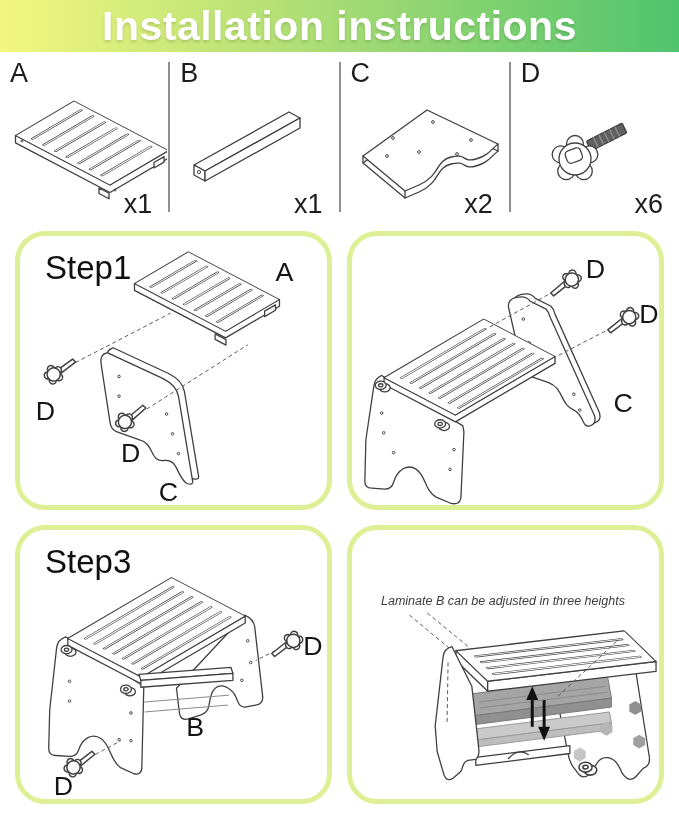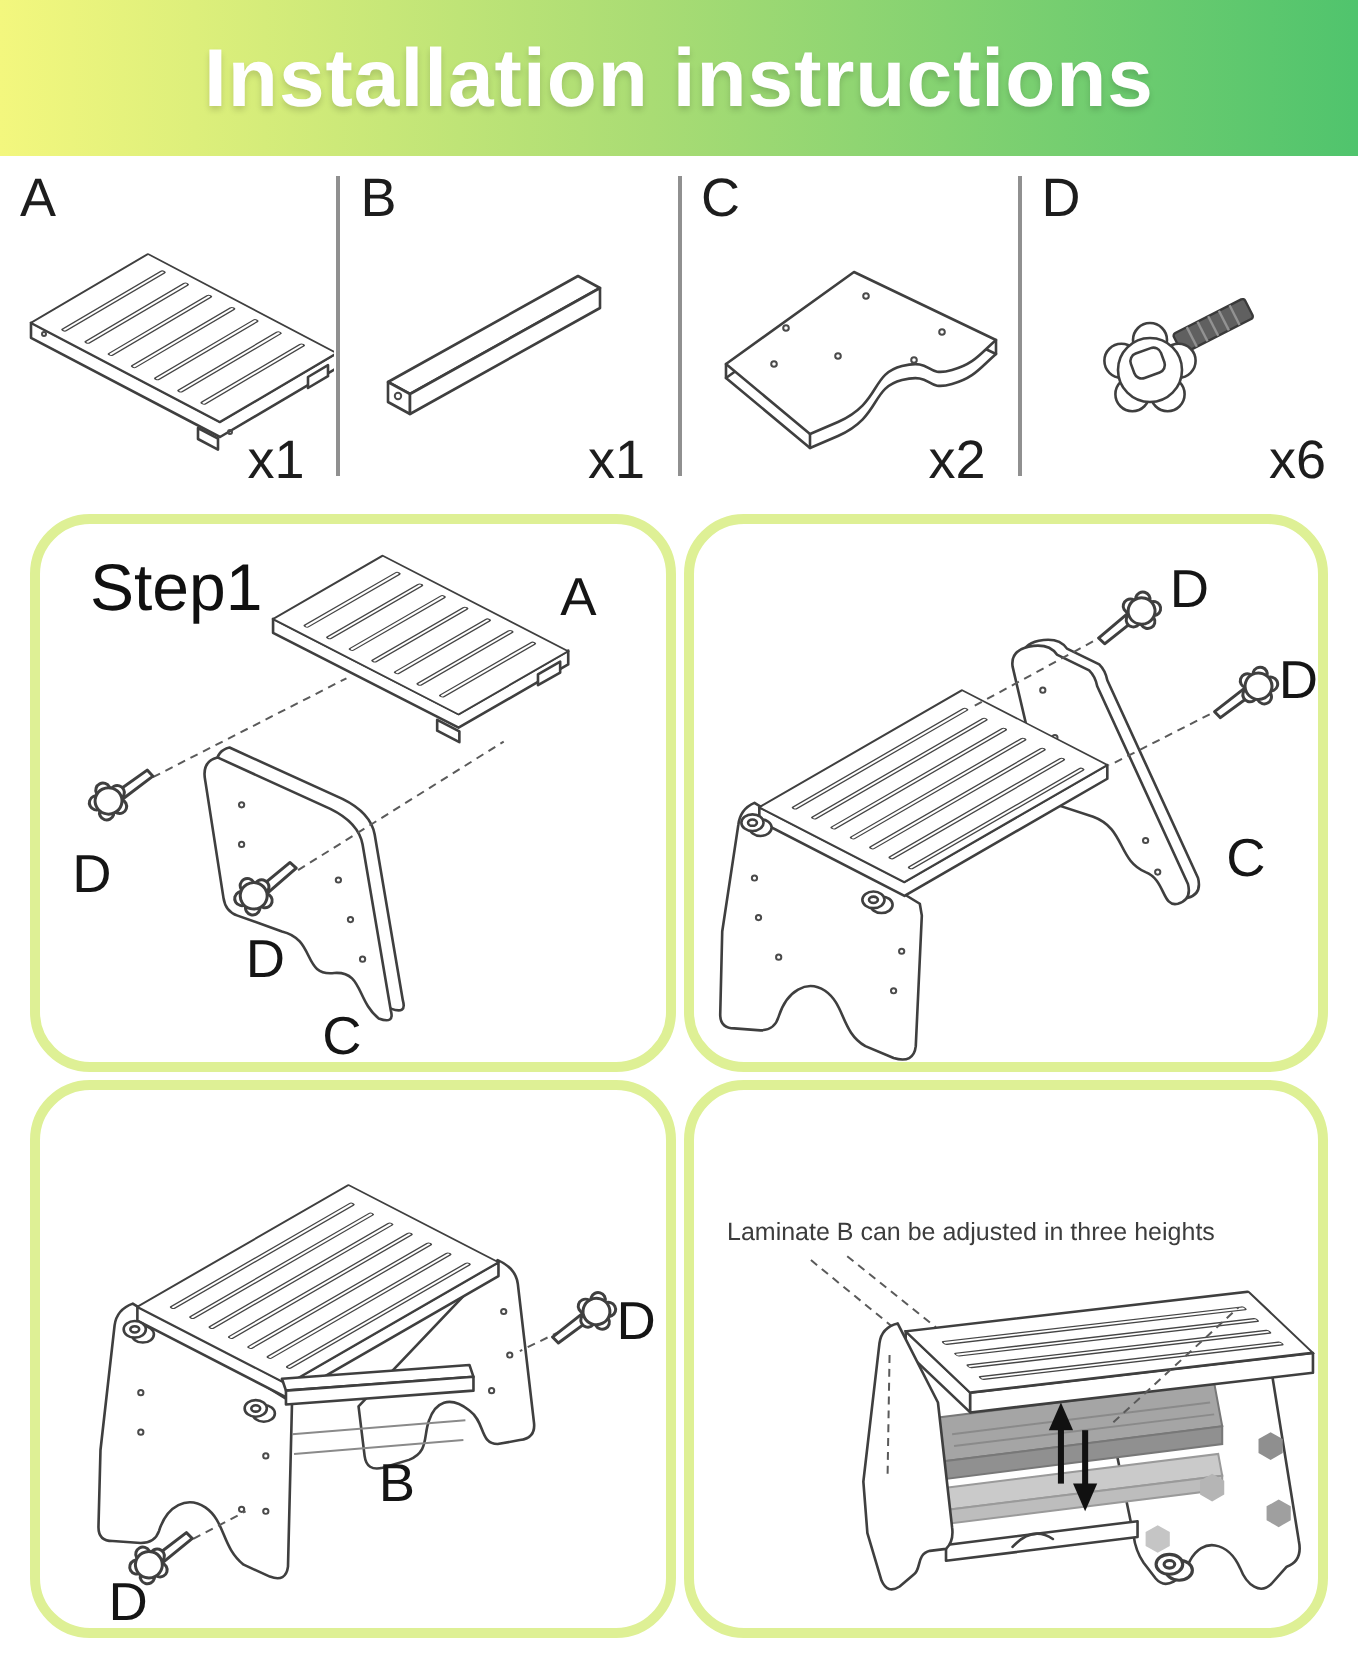"Installation instructions" .hdr { height: 78px -> 52px }
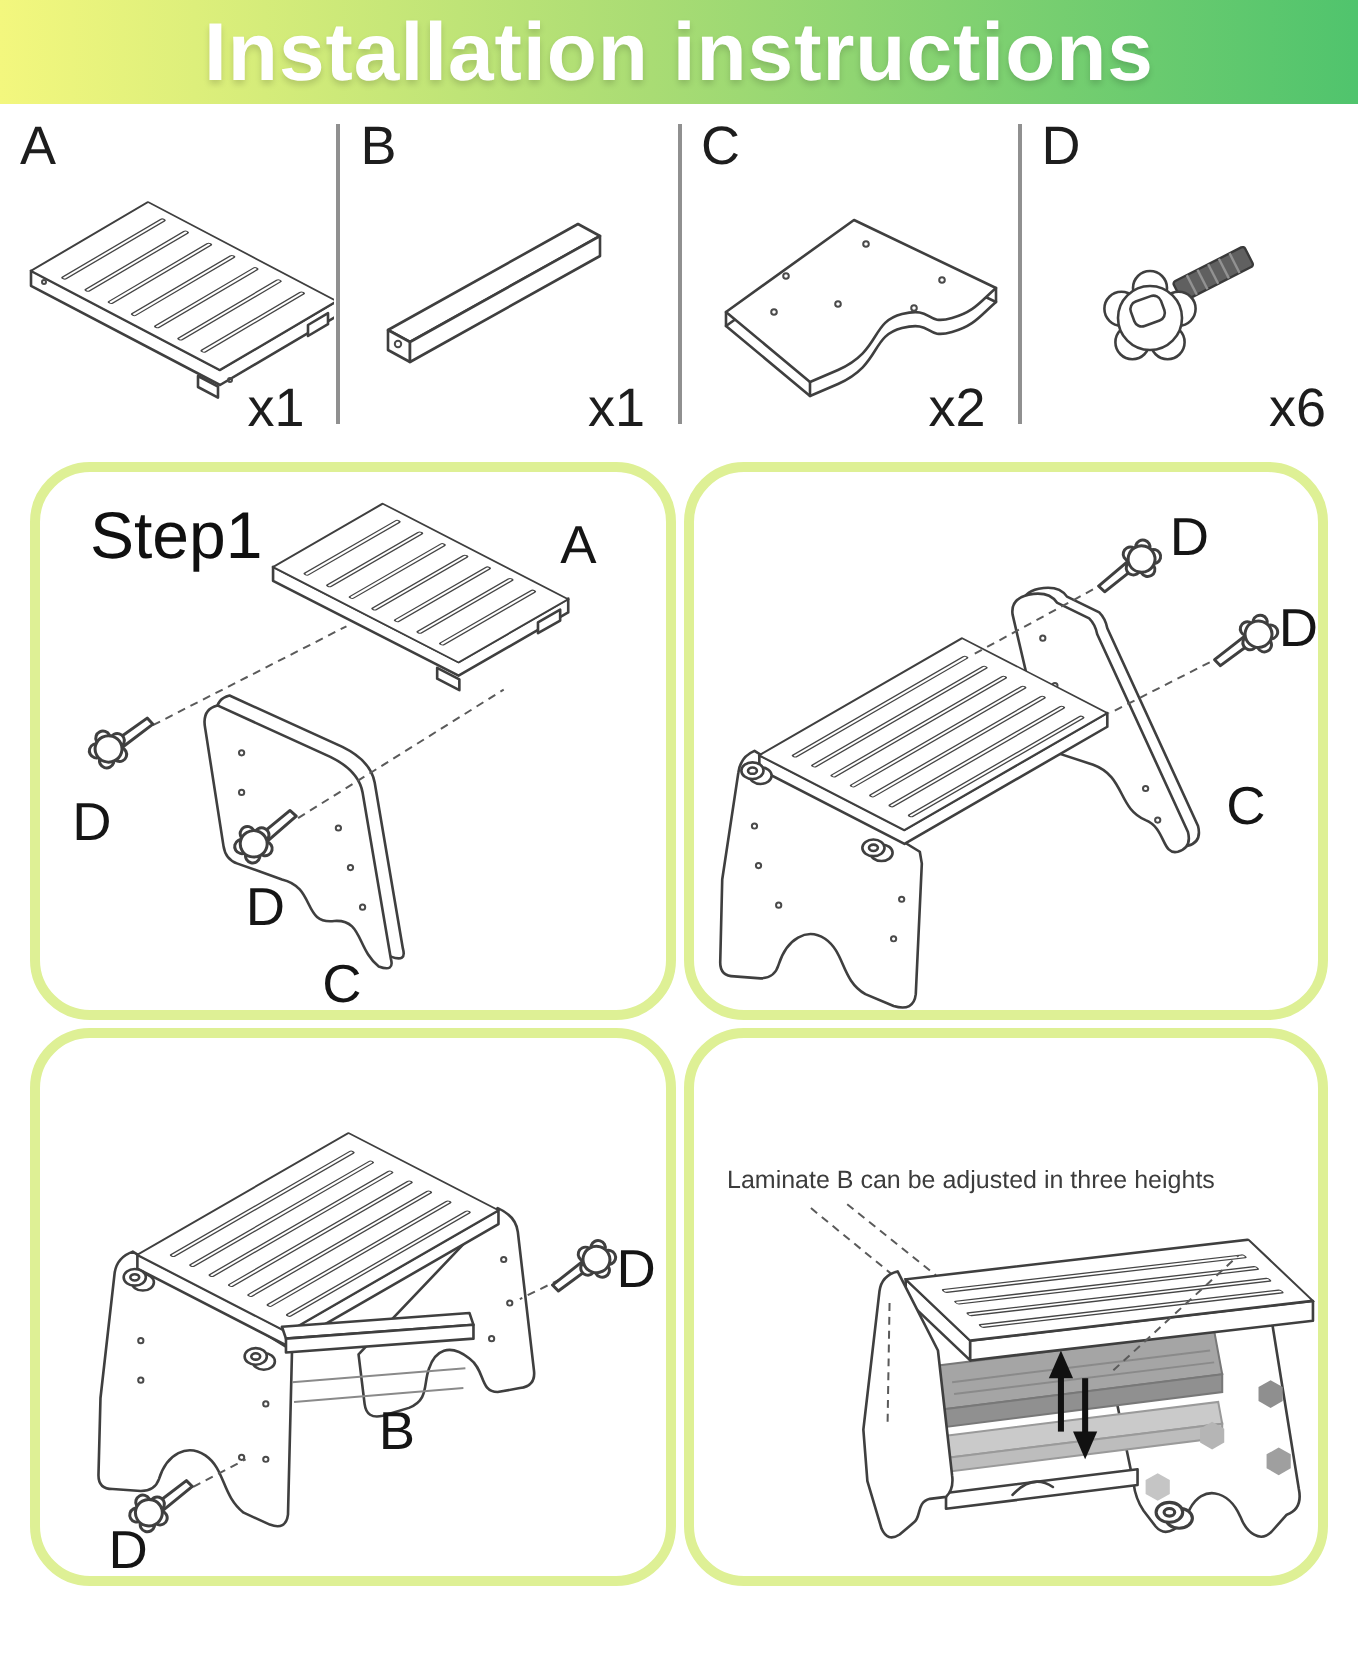"Step1" .steps { gap: 4px -> 15px }
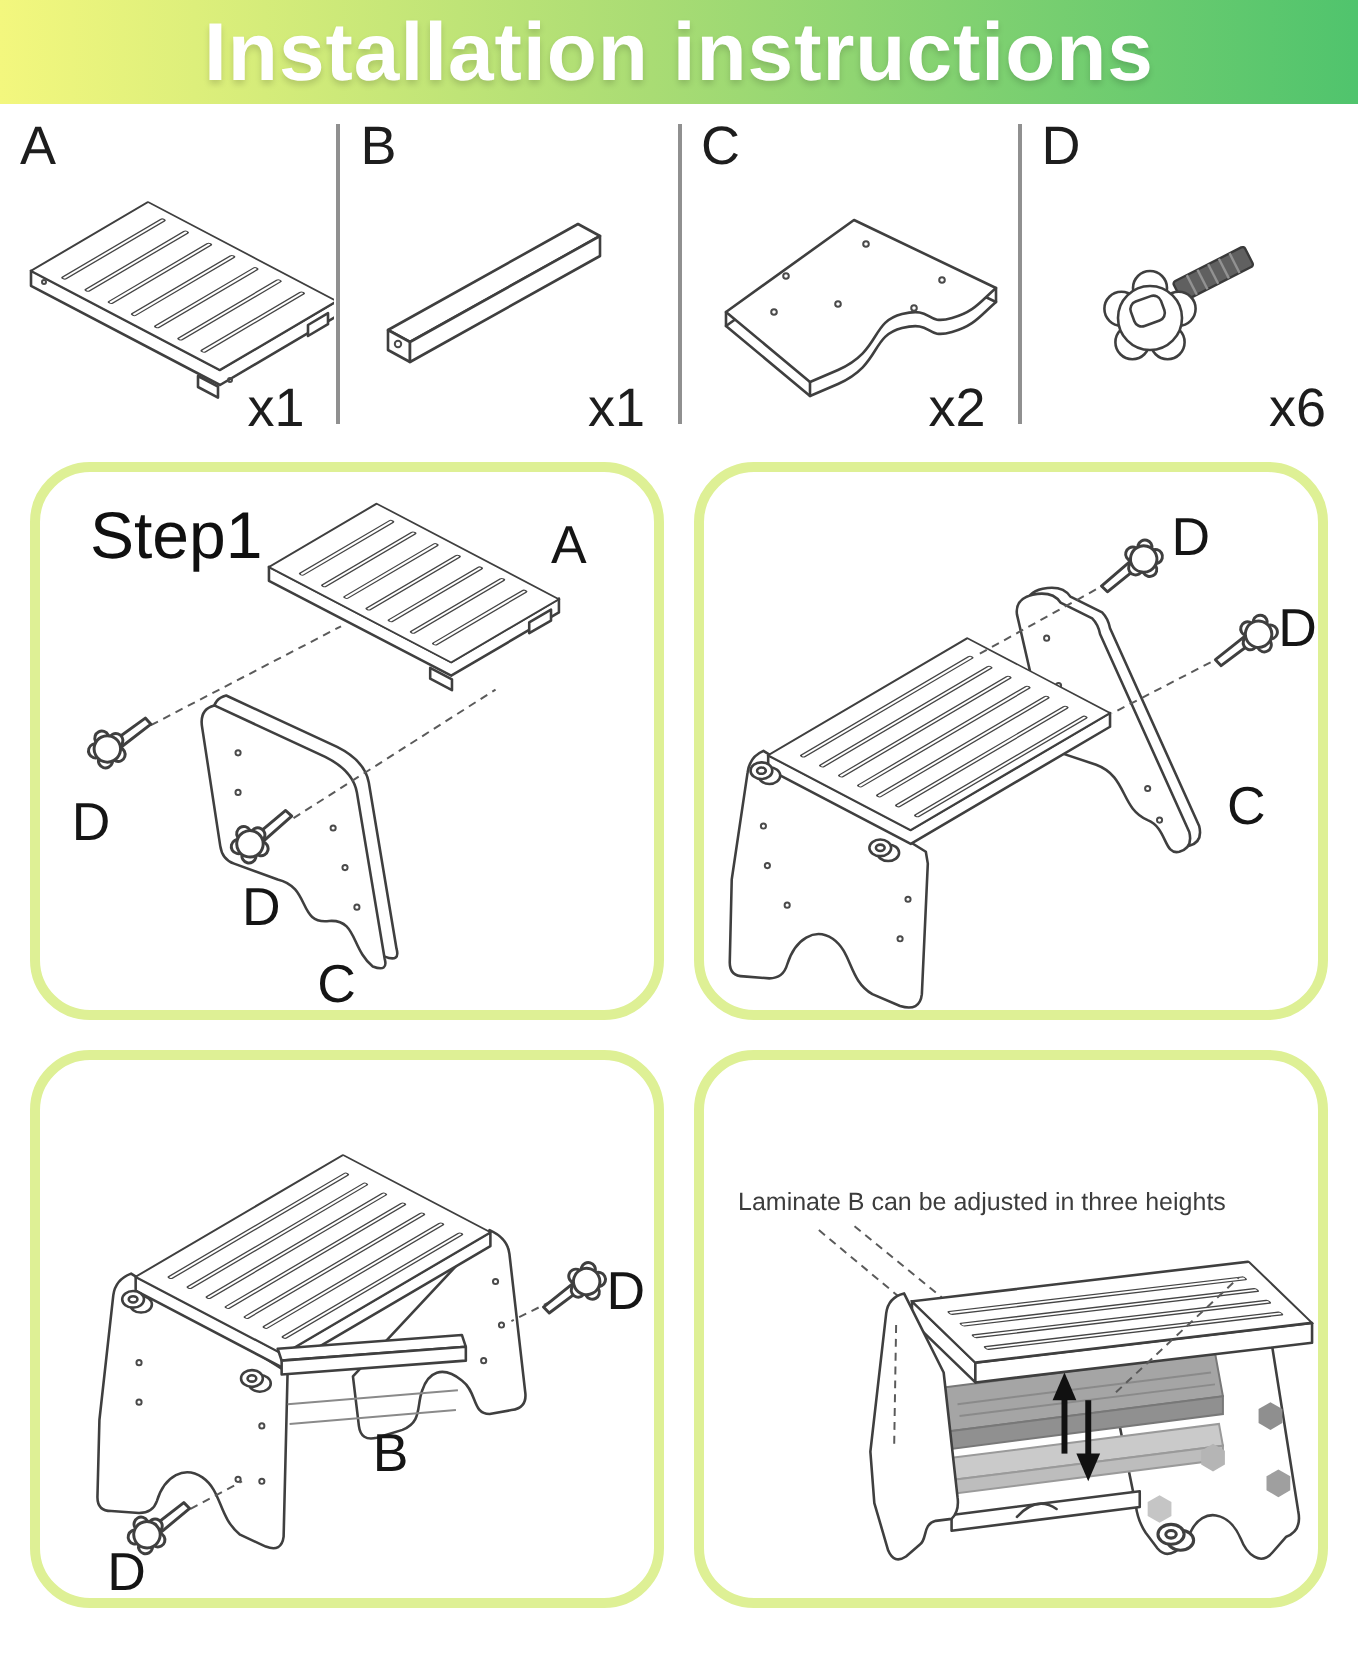"Step3" div.stitle { html: none -> <div>Step3</div> }
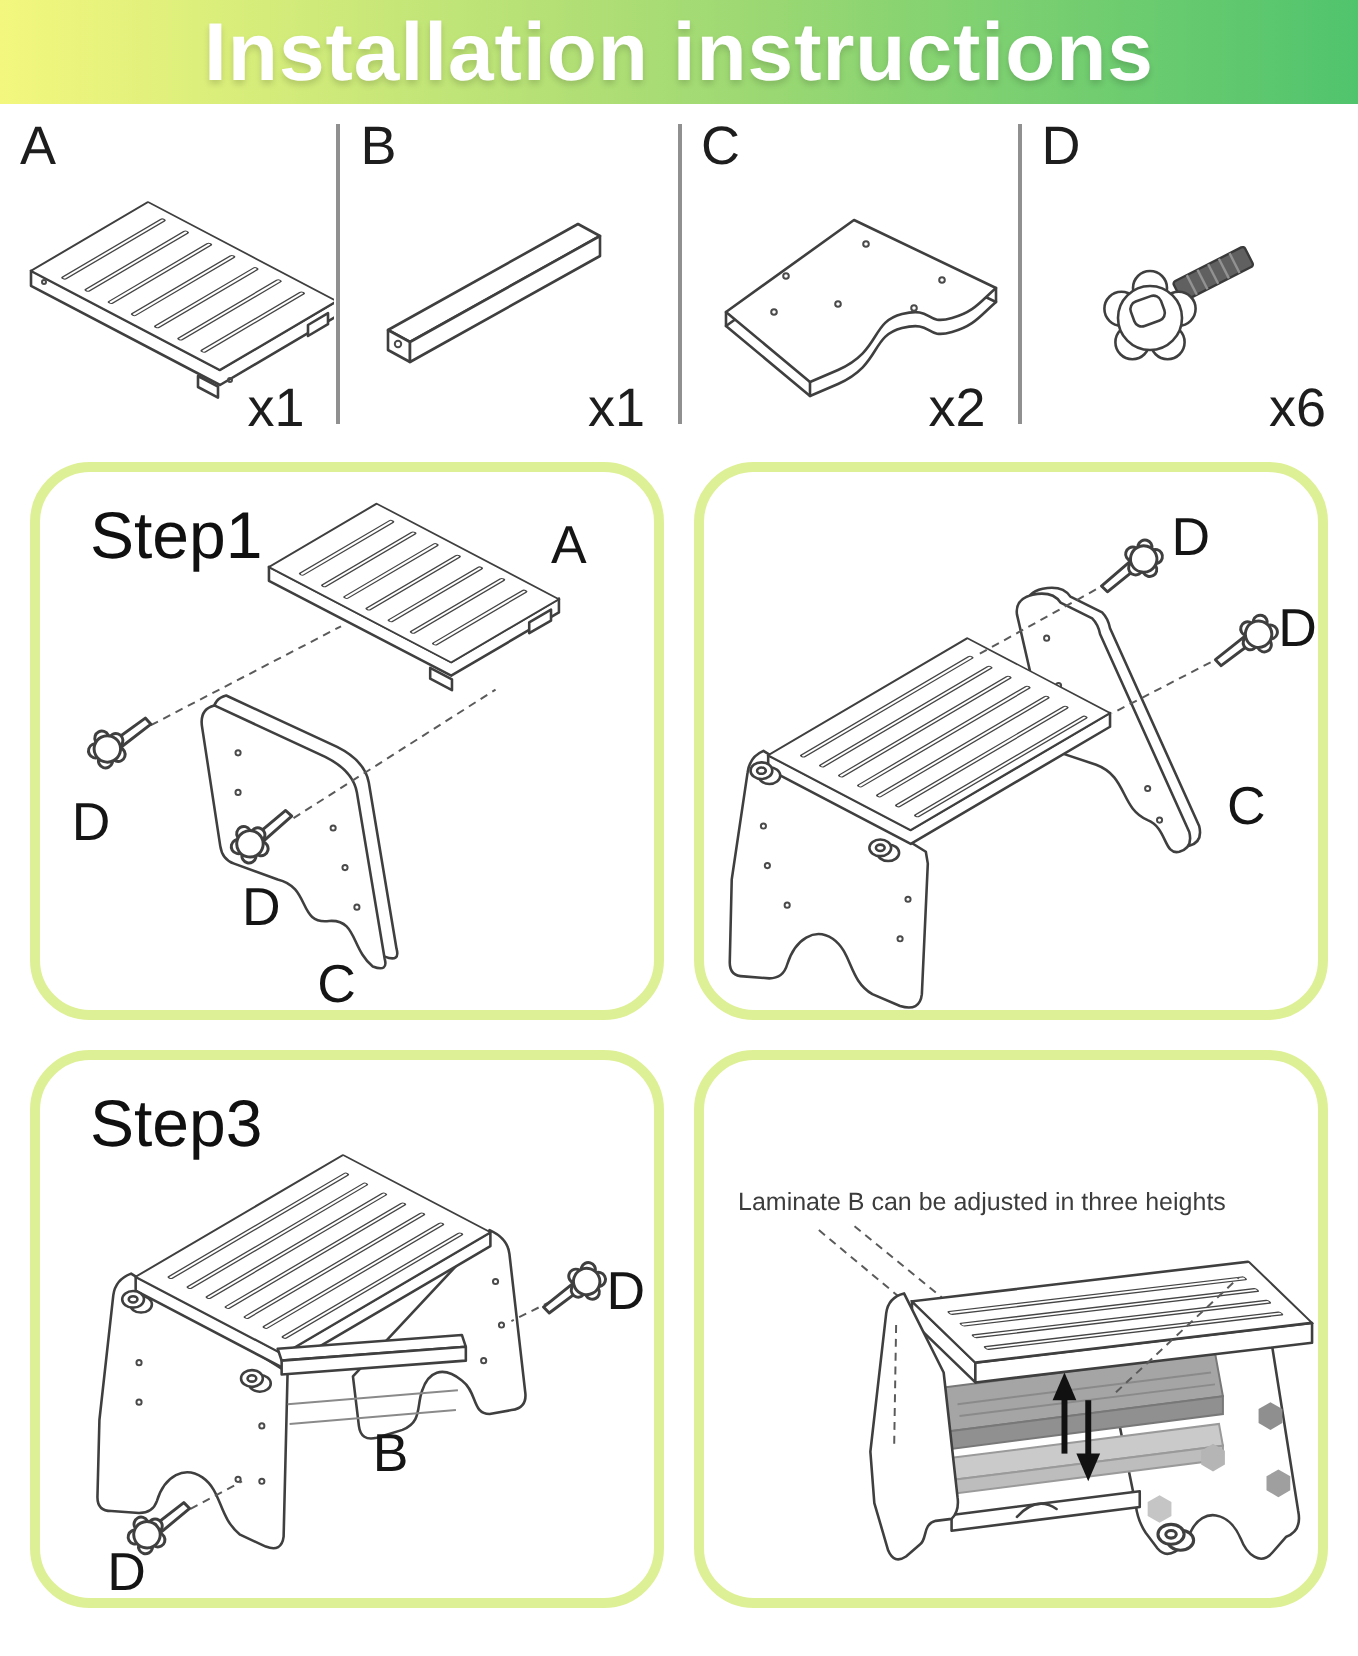"Laminate B can be adjusted" .snote { font-style: none -> italic; left: 17px -> 29px }
